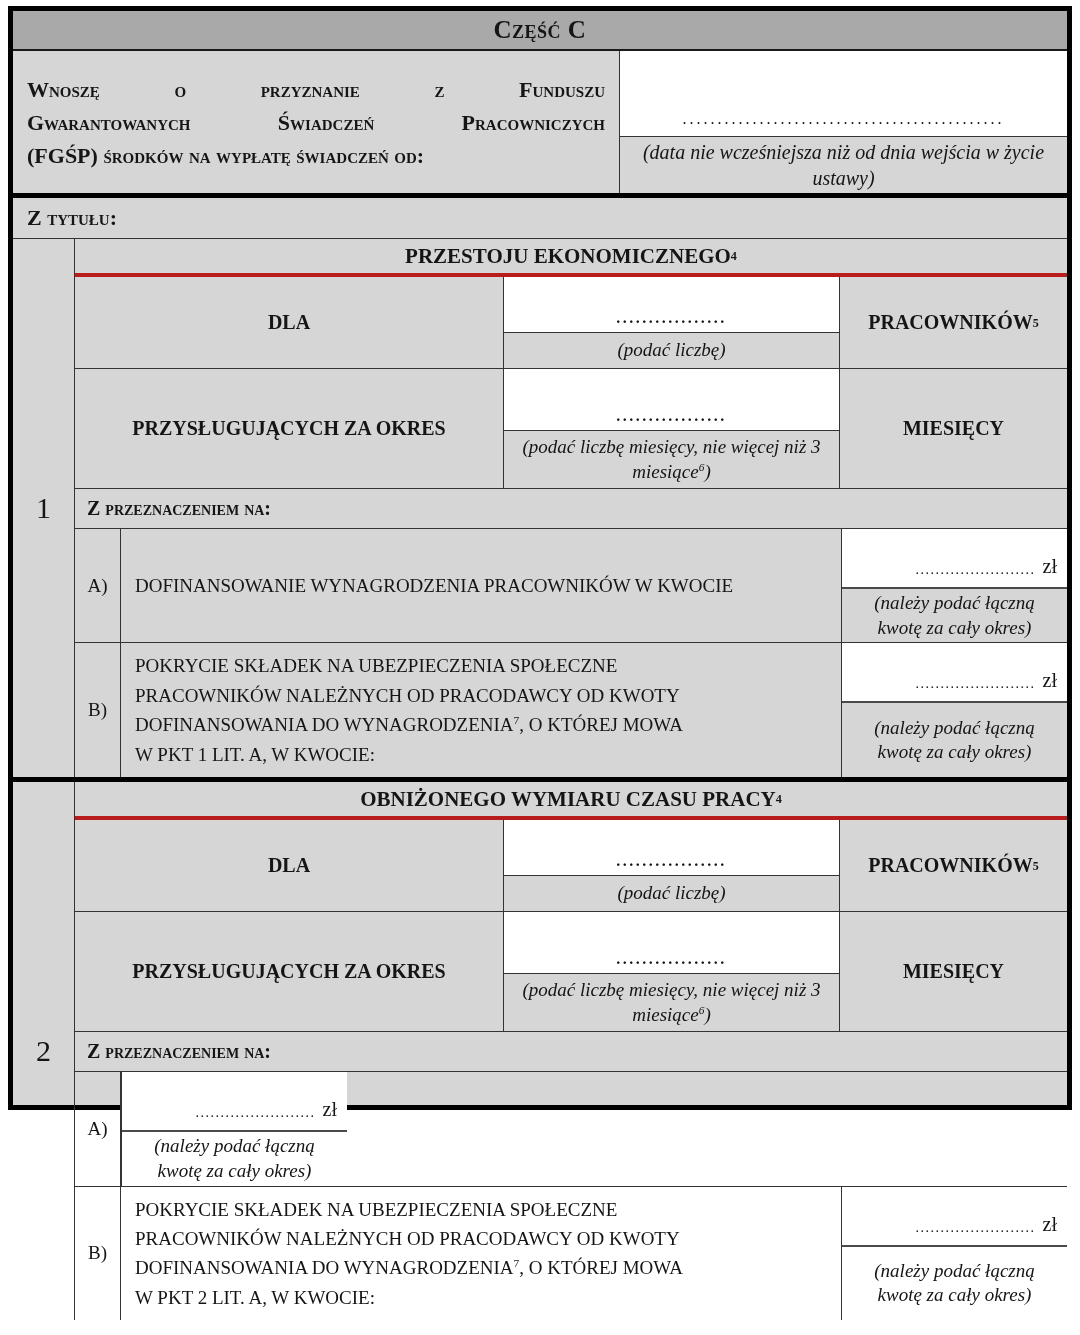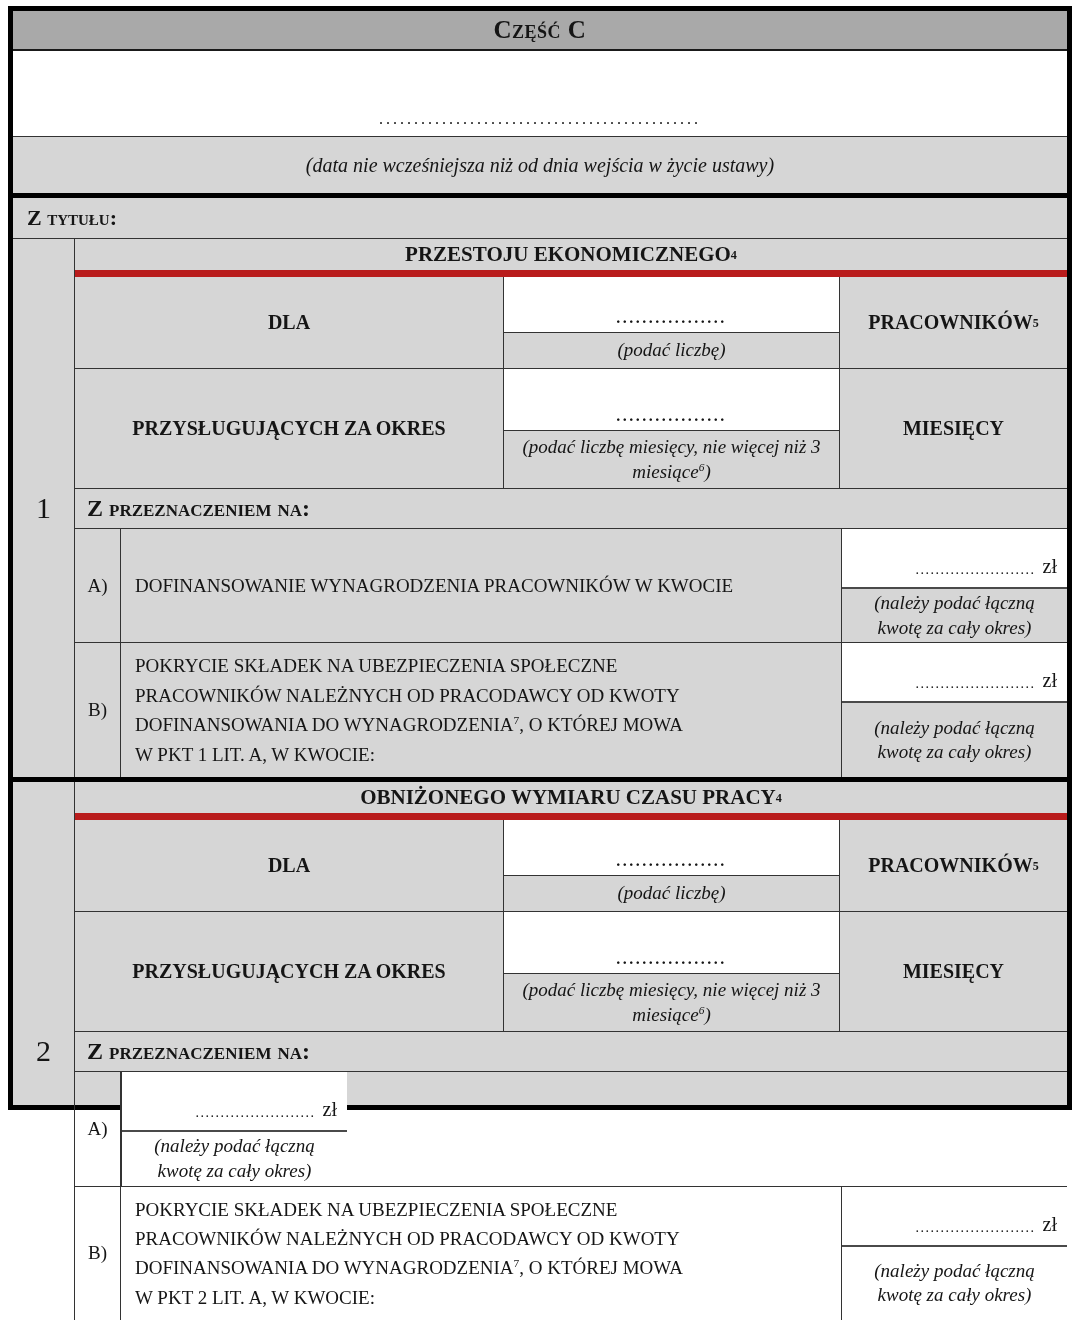"Wnoszę o przyznanie z Funduszu" div.top-left { html: none -> <div> <div> <div>Wnoszę o przyznanie z Funduszu</div> <div>Gwarantowanych Świadczeń Pracowniczych</div> <div>(FGŚP) środków na wypłatę świadczeń od:</div> </div> </div> }
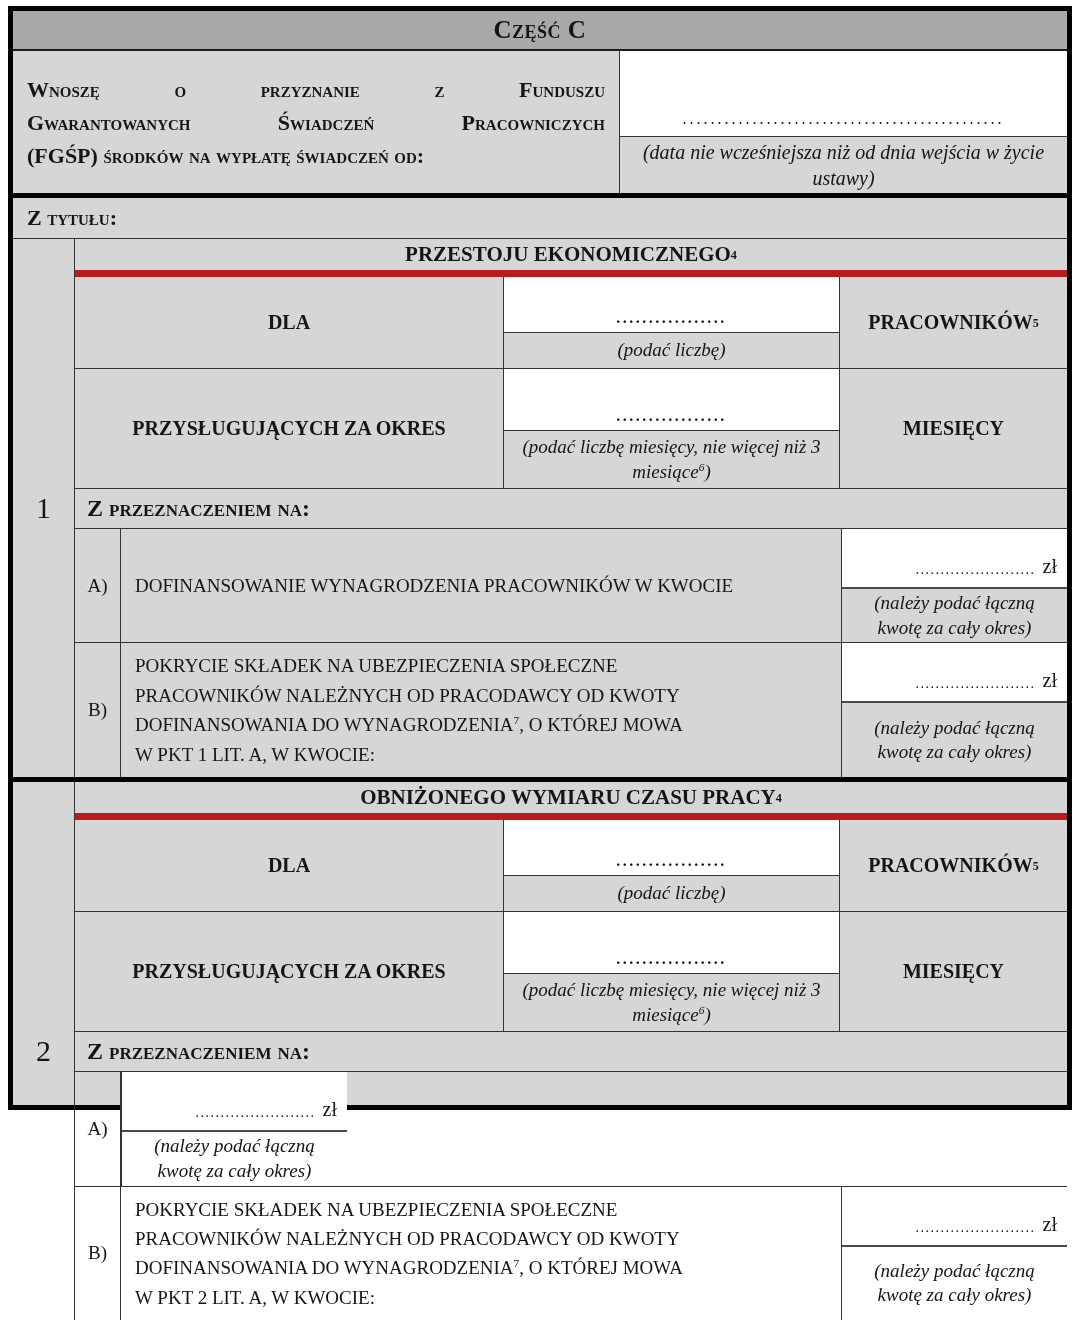"PRZESTOJU EKONOMICZNEGO" .sec-title { border-bottom: 7px solid #b91c1c -> 4px solid #b91c1c }
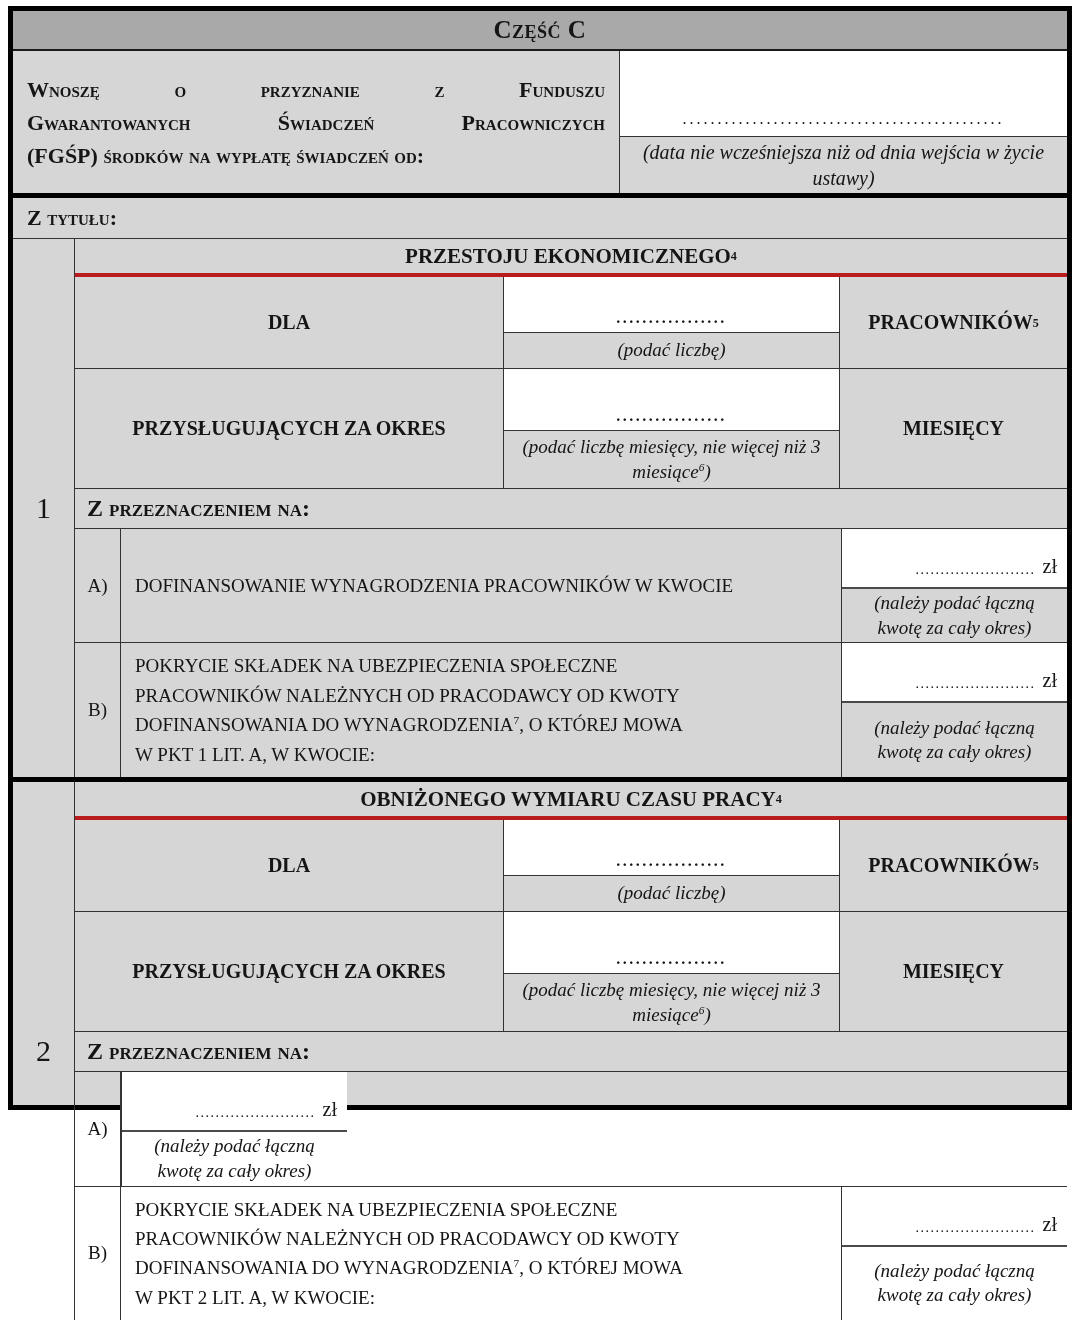"Z przeznaczeniem na:" .purpose { font-size: 24px -> 20px }
